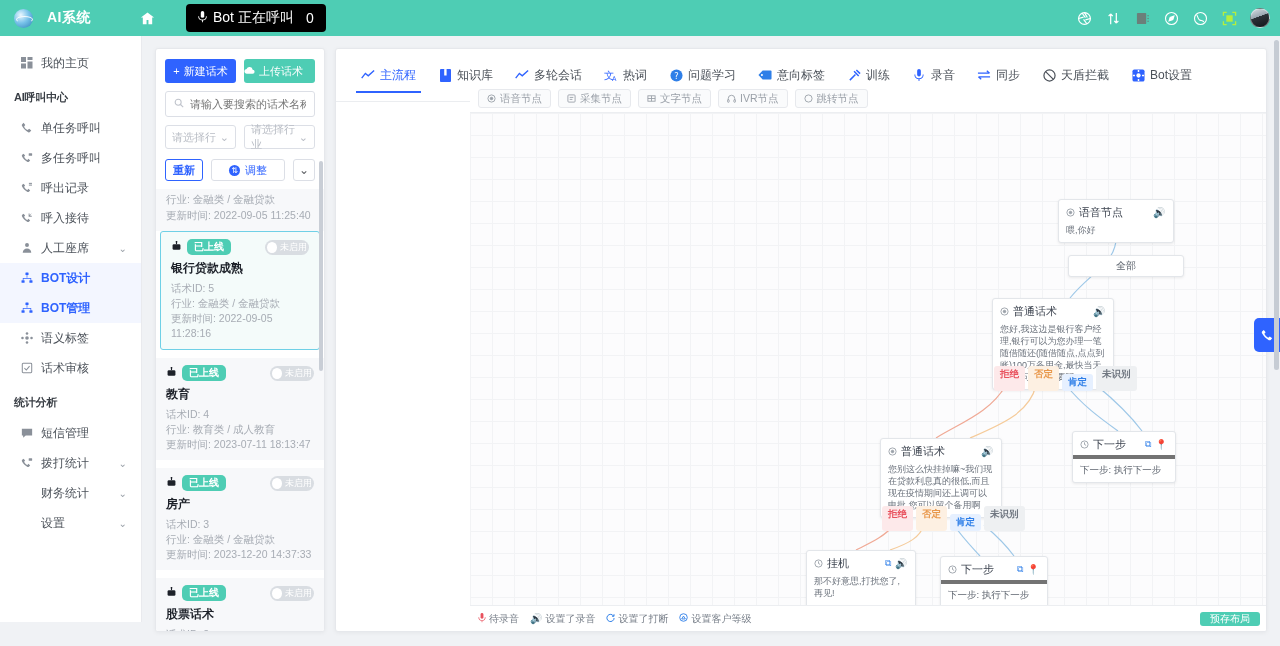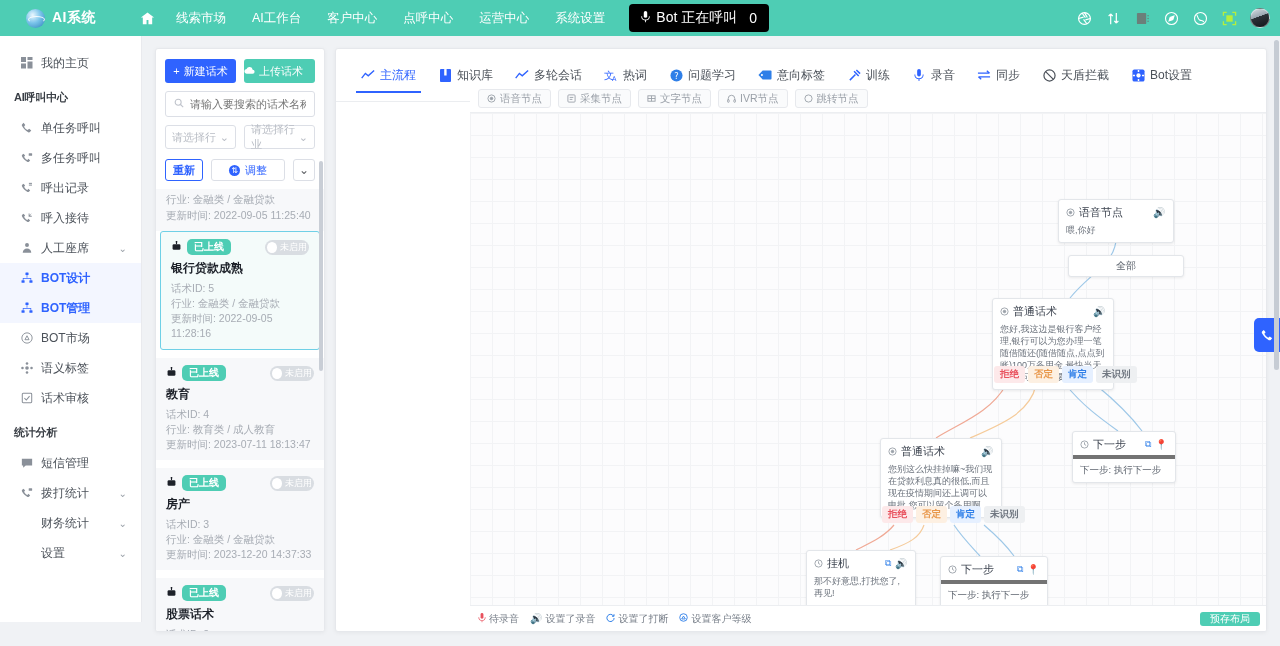"AI系统" .logo-wrap { gap: 7px -> 14px; padding-left: 26px -> 14px }
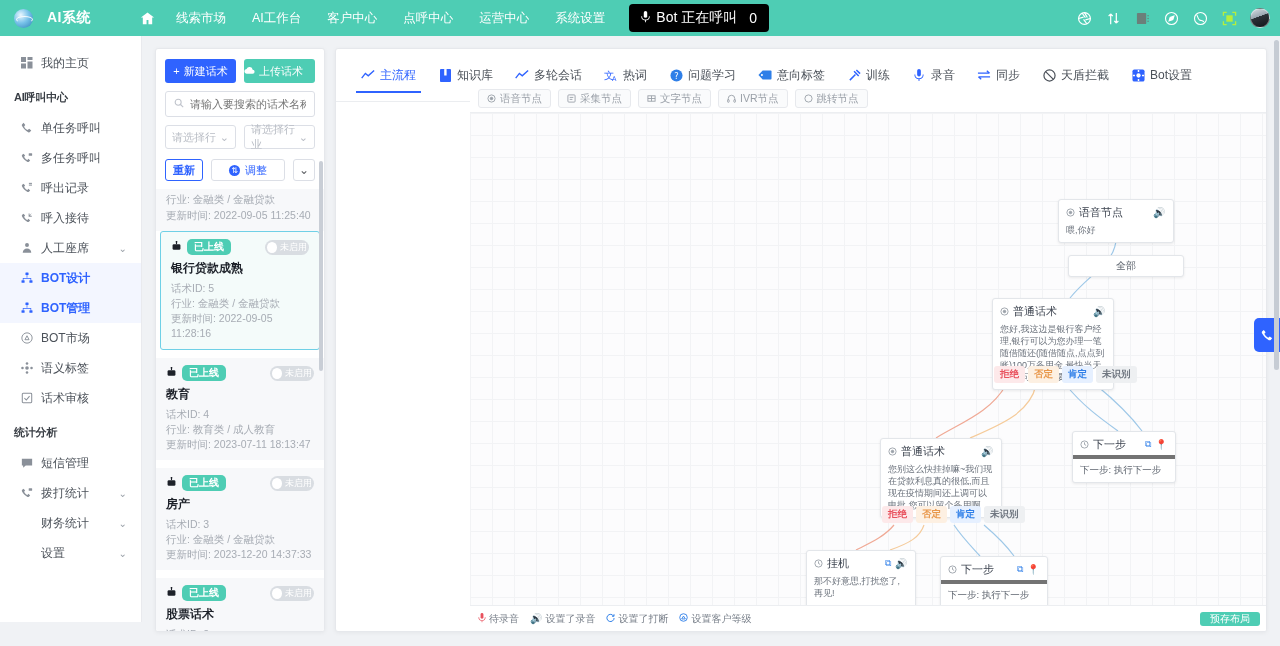"线索市场" div.nav-links { html: <div> <span>线索市场</span> <span>AI工作台</span> <span>客户中心</span> <span>点呼中心</span> <span>运营中心</span> <span>系统设置</span> </div> -> none }
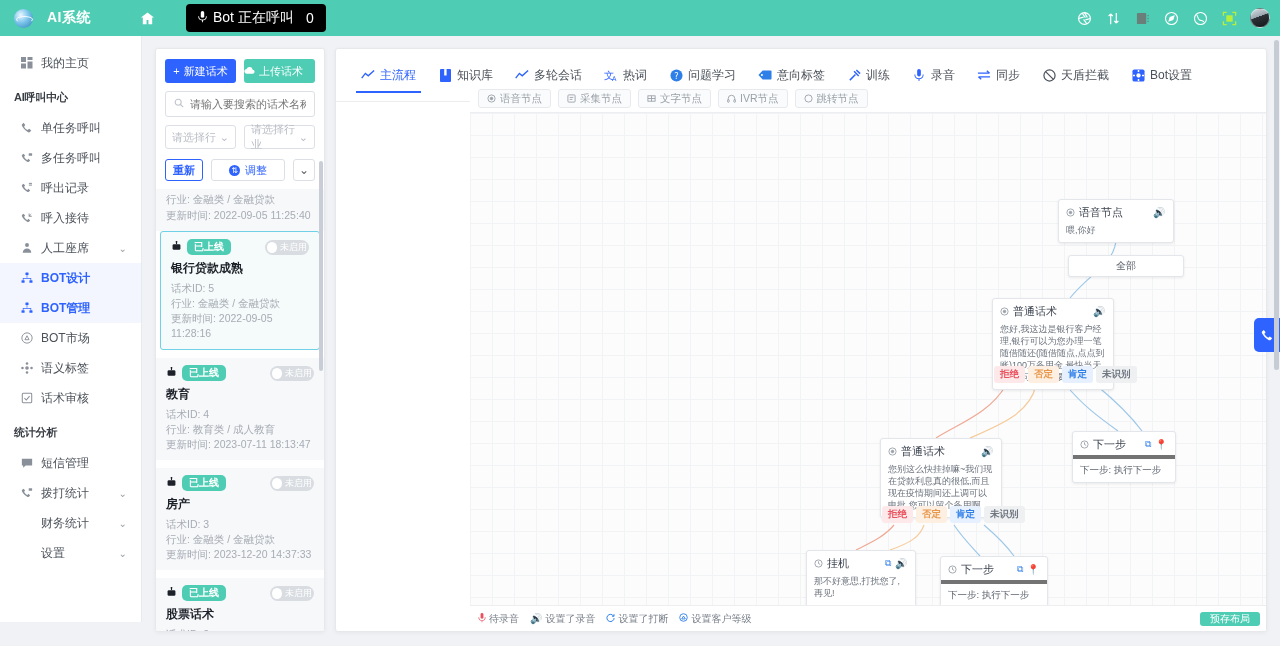"BOT市场" div.sb-item { html: <div> <span> <svg> <circle></circle> <path></path> </svg> </span> <span>BOT市场</span> </div> -> none }
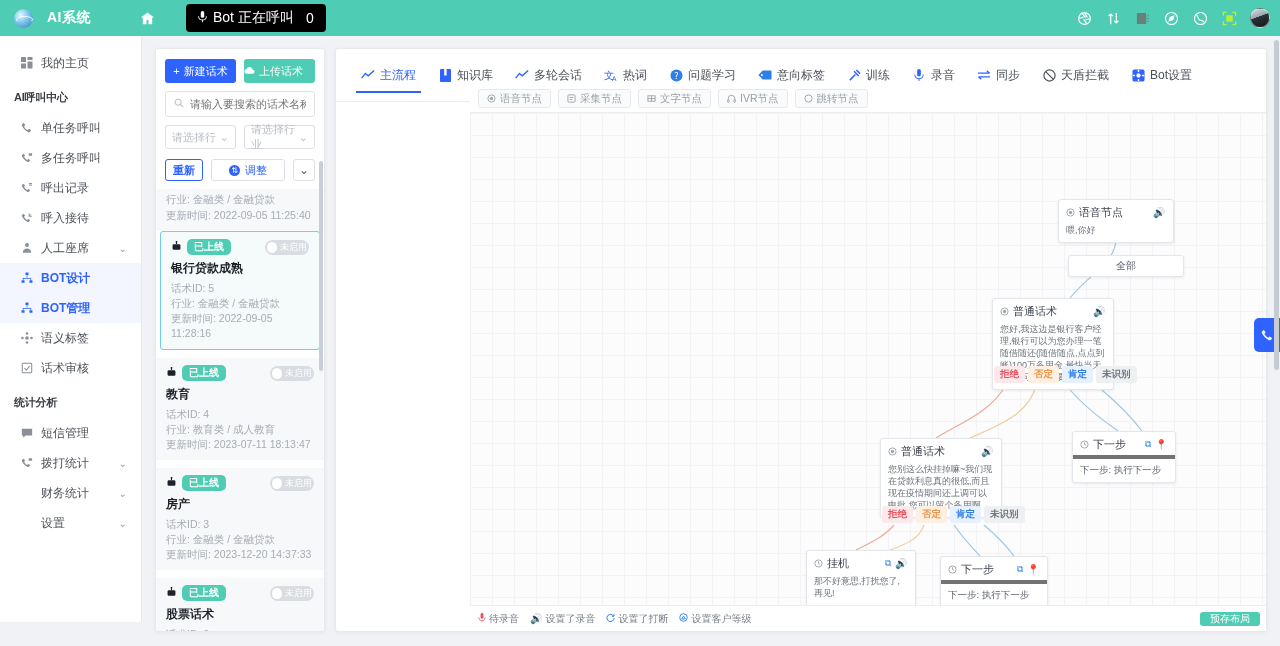"肯定" .br-pos { margin-top: none -> 8px }
